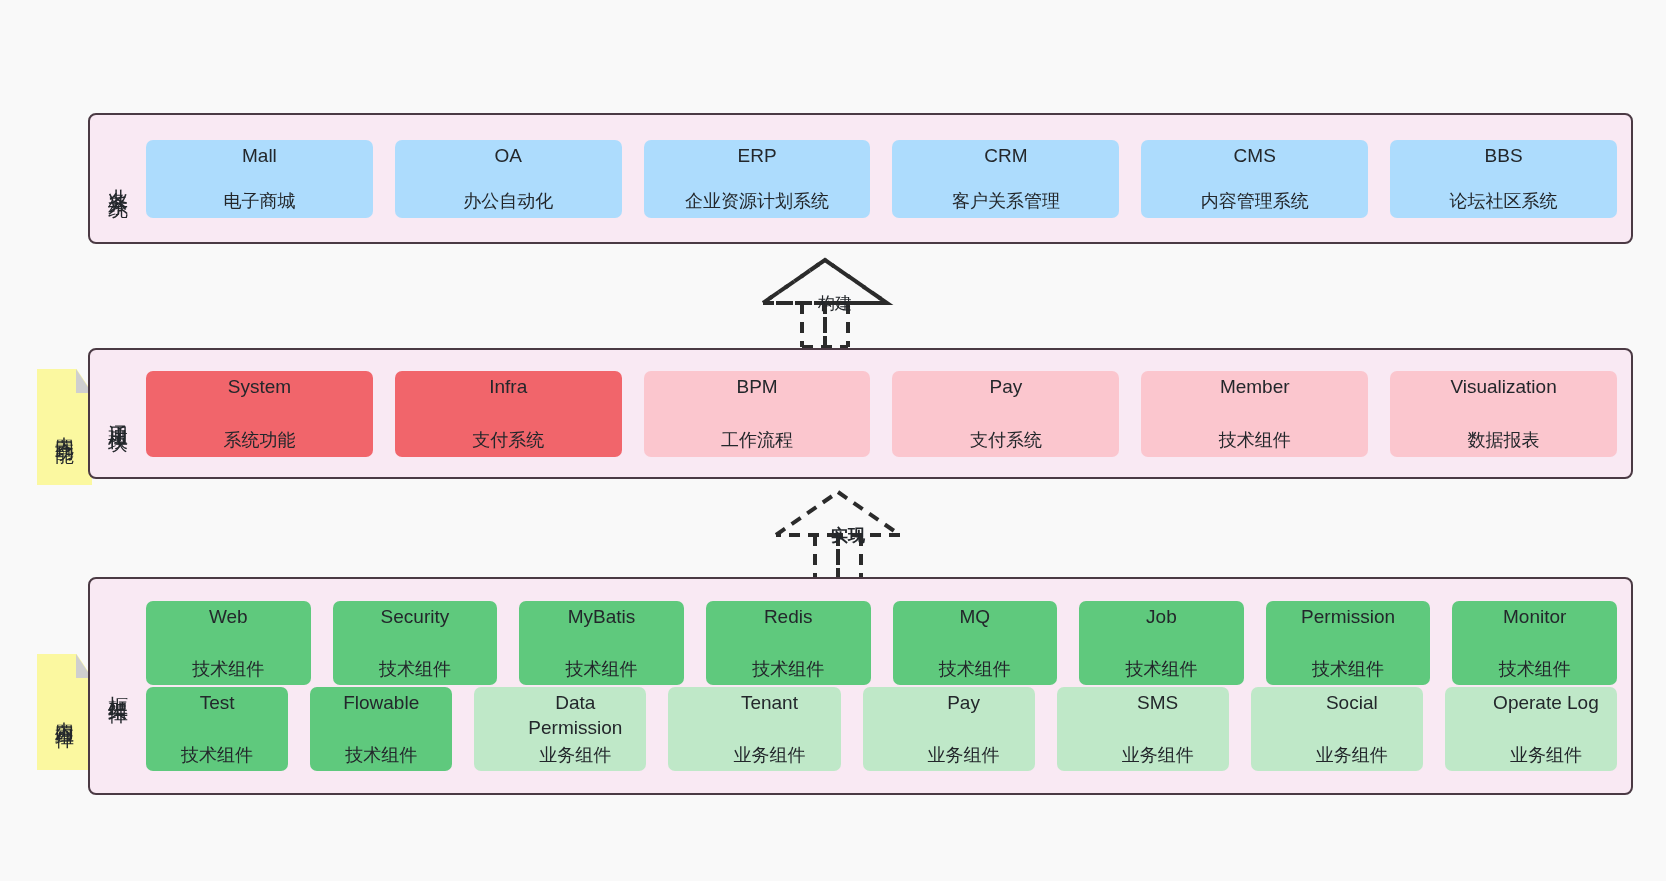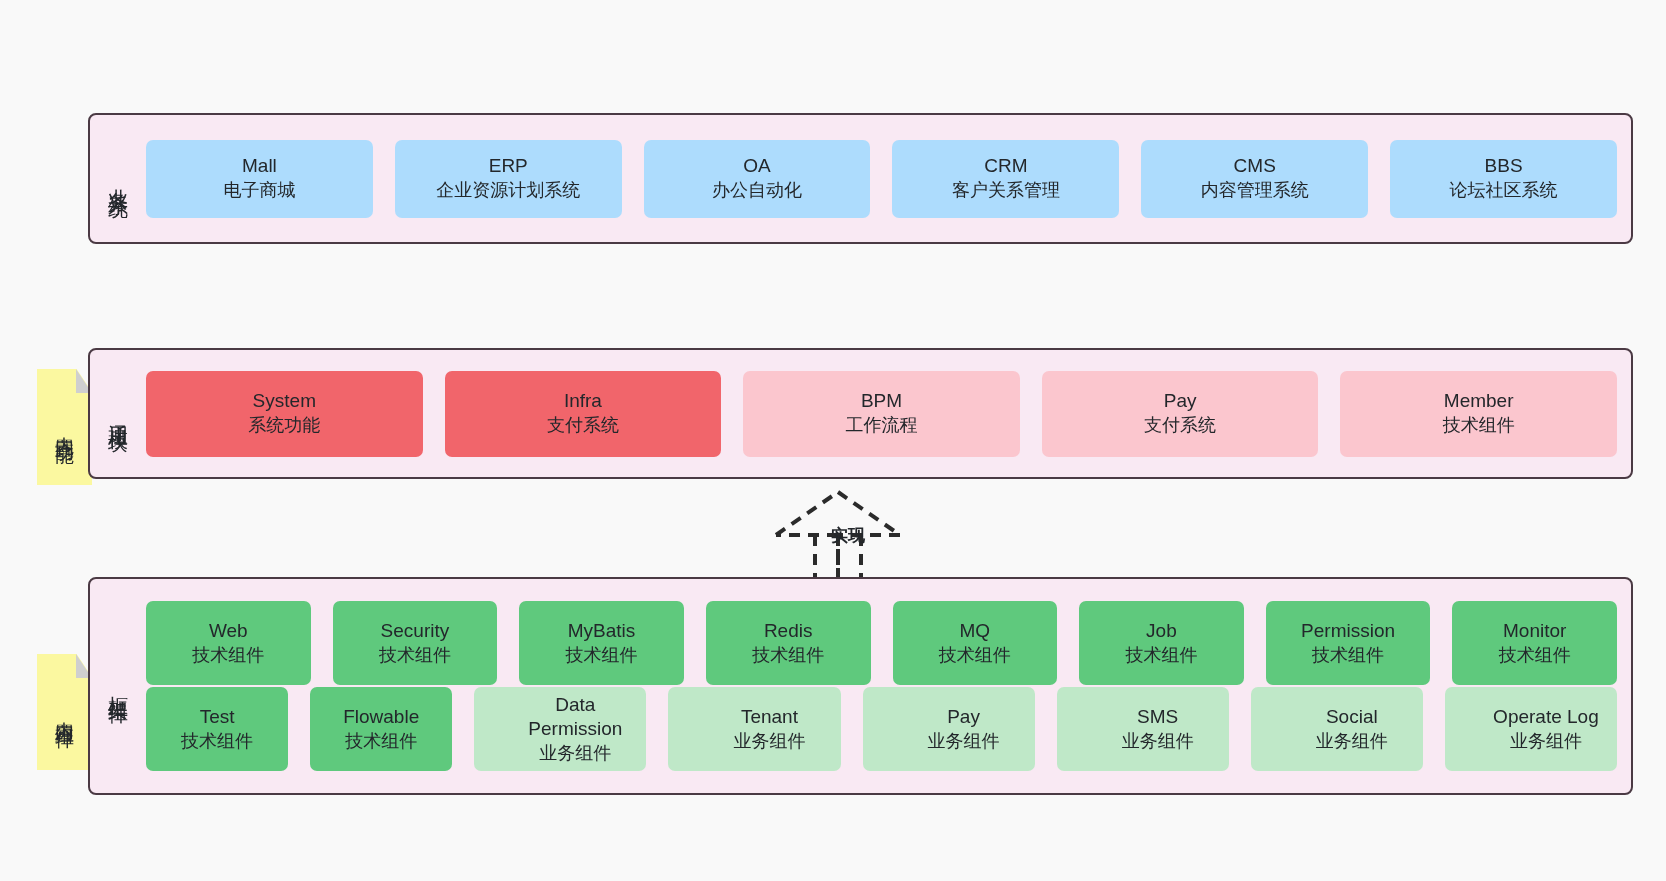"Mall" .card { justify-content: center -> space-between }
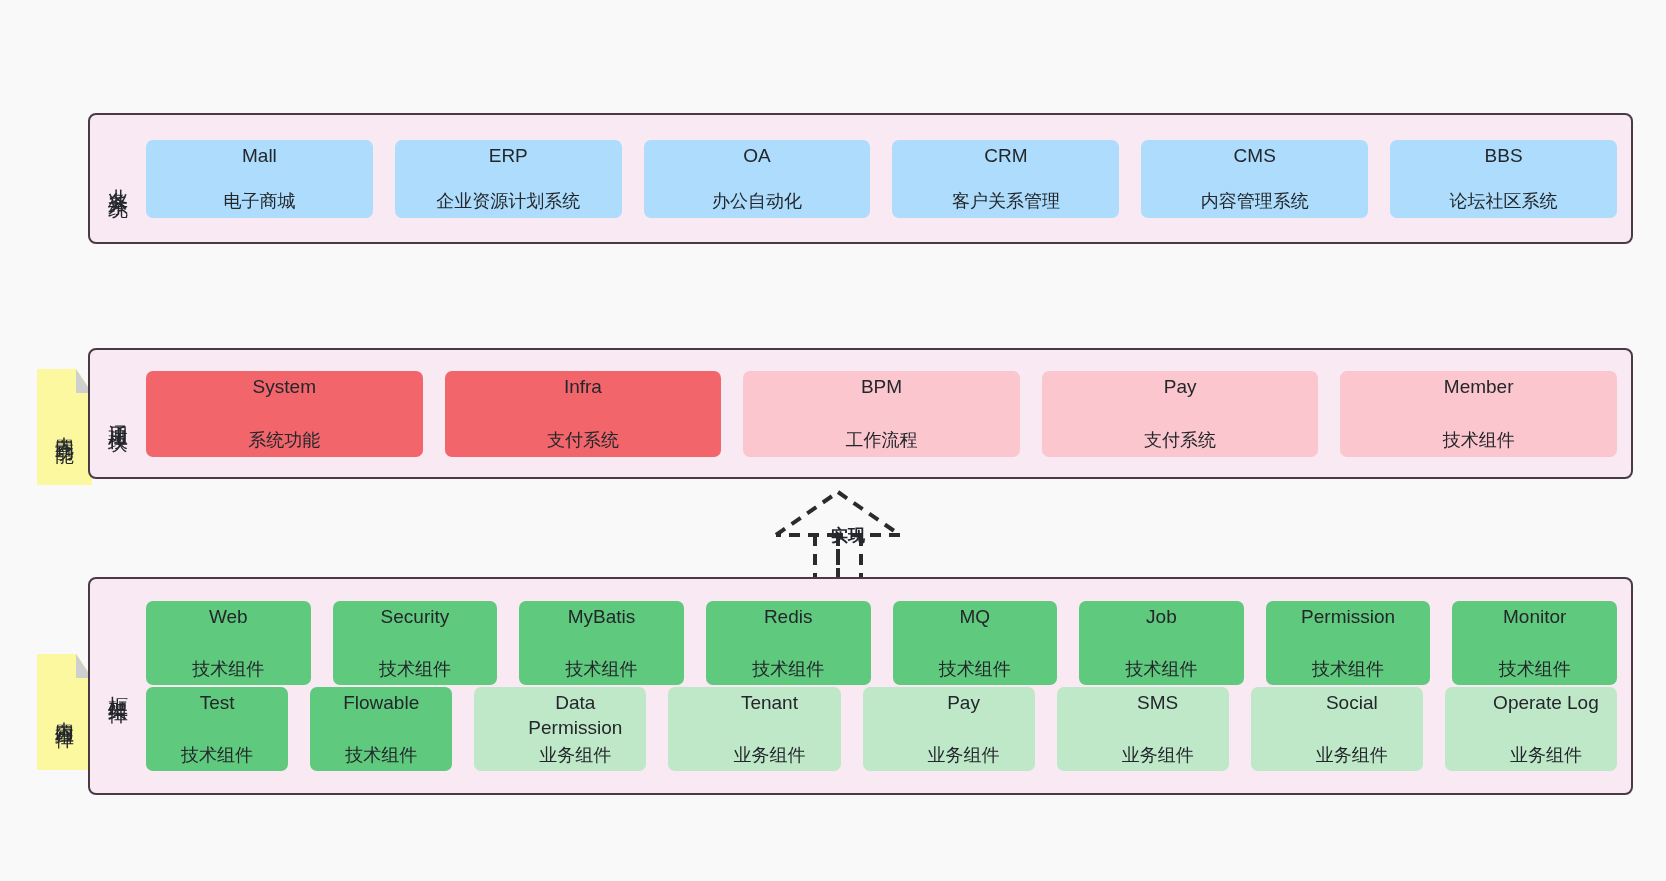"ERP" div.card { order: before "OA" -> after "OA" }
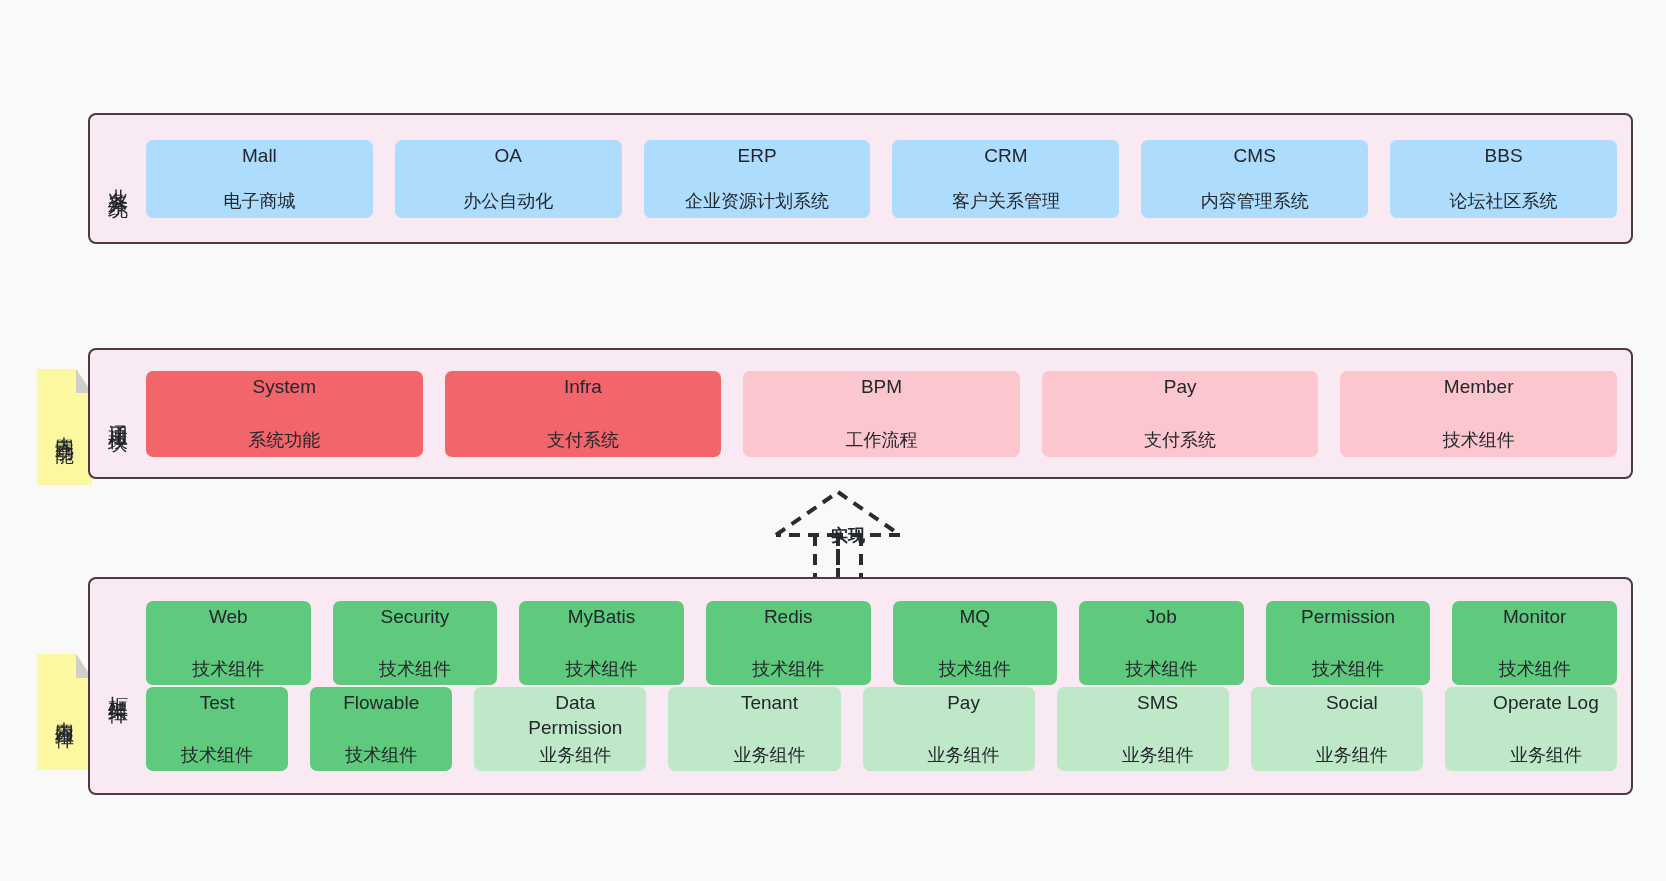"构建" div.uml-arrow { html: none -> <div> <svg> <path></path> <path></path> <path></path> </svg> <span>构建</span> </div> }
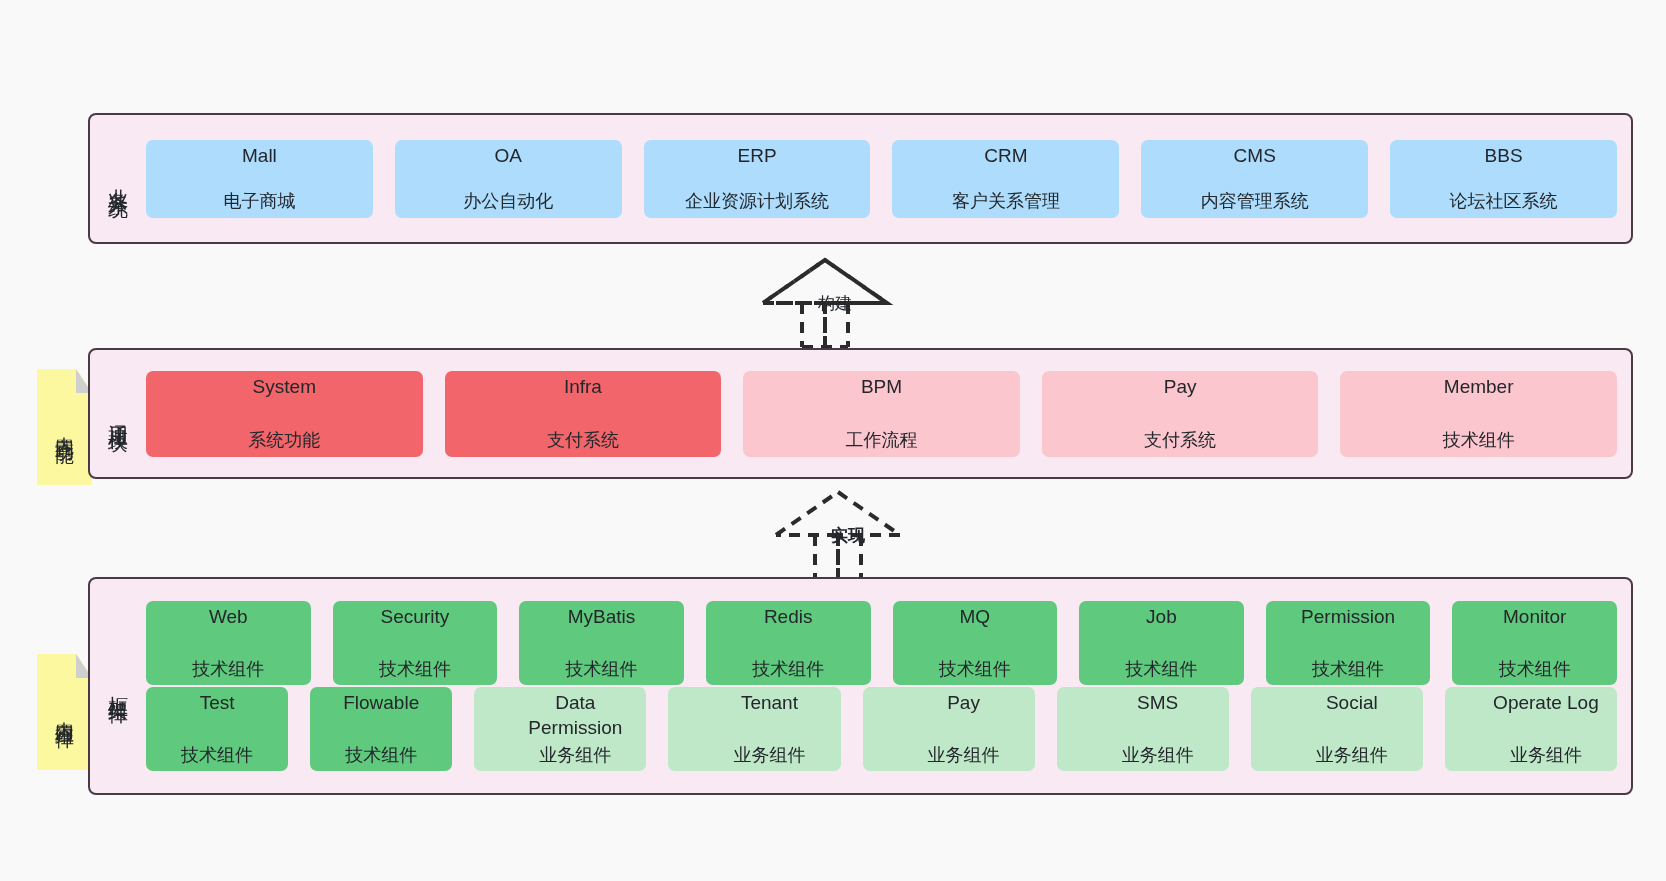"Visualization" div.card { html: none -> <div> <span>Visualization</span> <span>数据报表</span> </div> }
